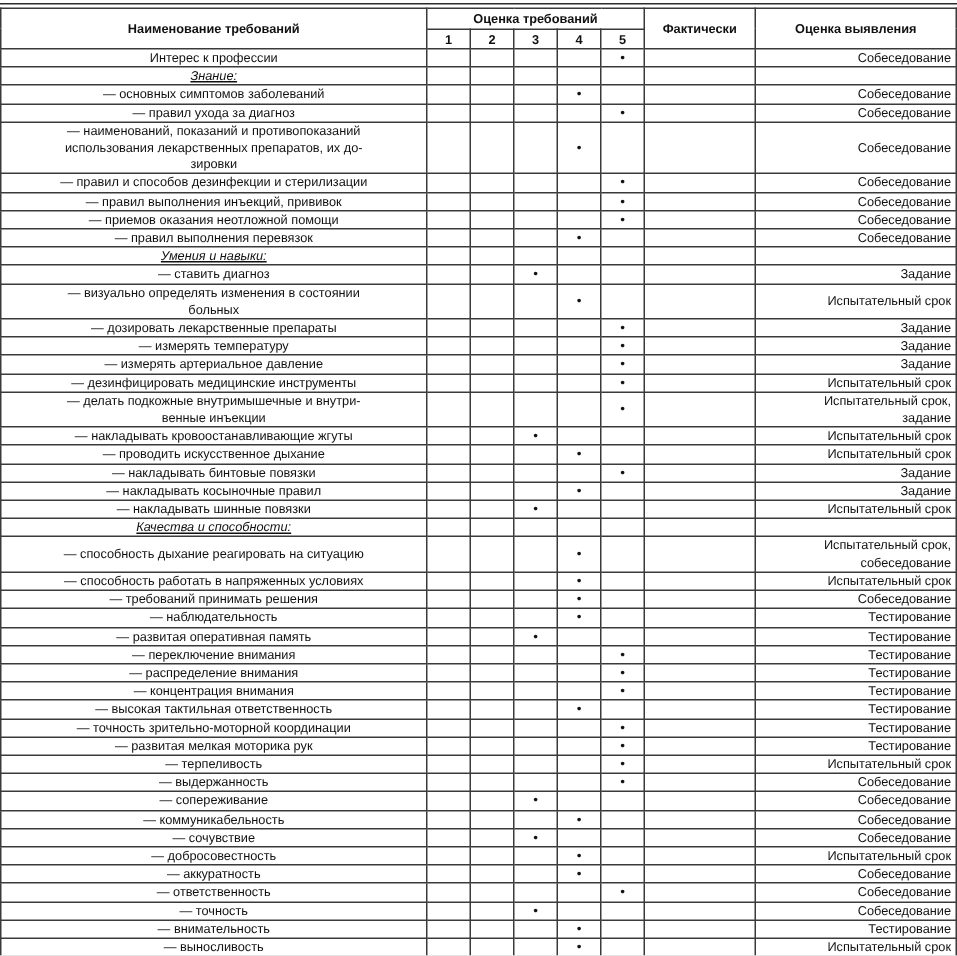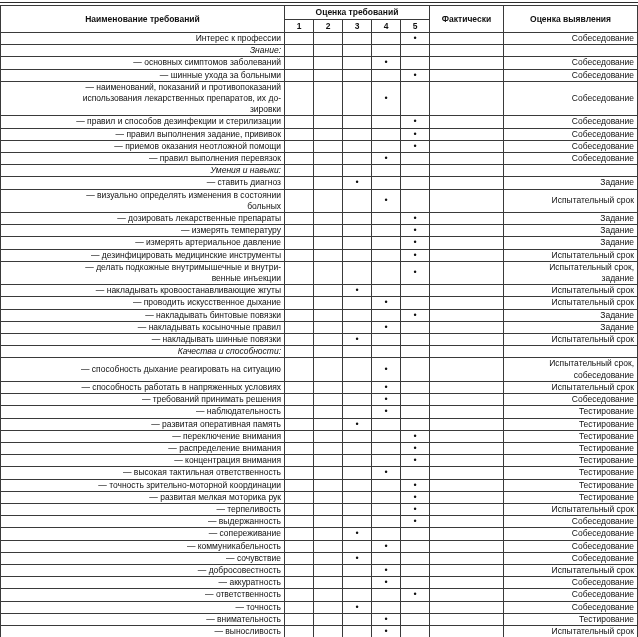"Интерес к профессии" td.name { text-align: right -> center }
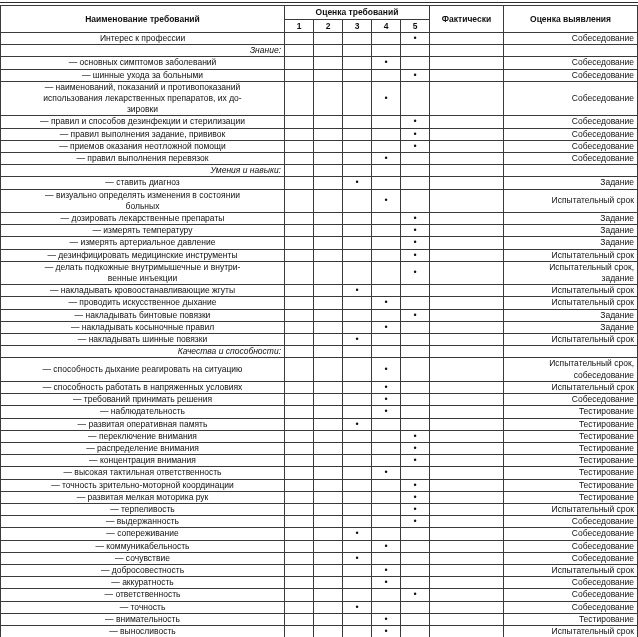"Знание:" td.name.section { text-align: right -> center; text-decoration: none -> underline }
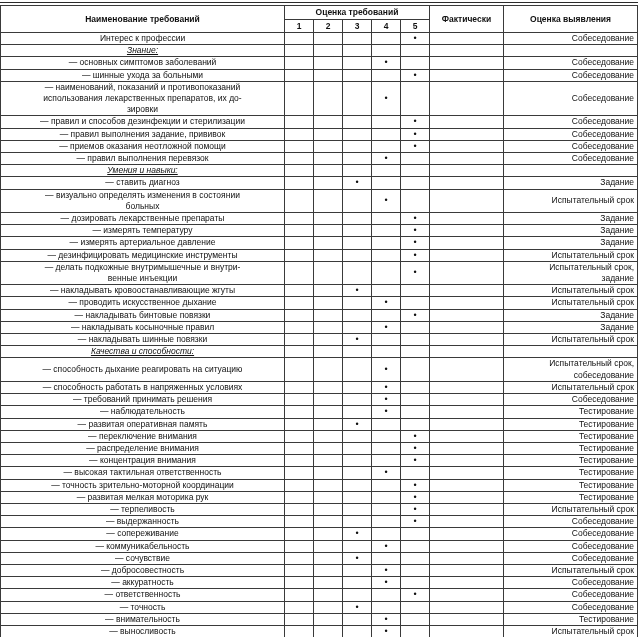"— шинные ухода за больными" td.name { text: шинные ухода за больными -> правил ухода за диагноз }
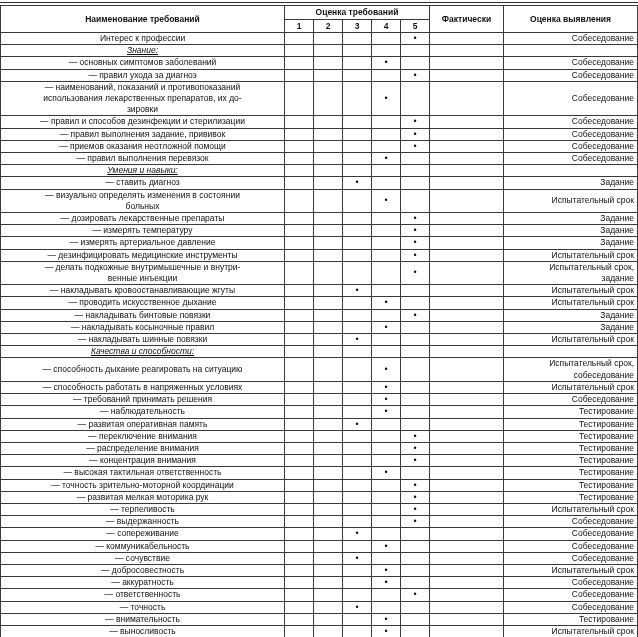"— правил выполнения задание, прививок" td.name { text: задание -> инъекций }
